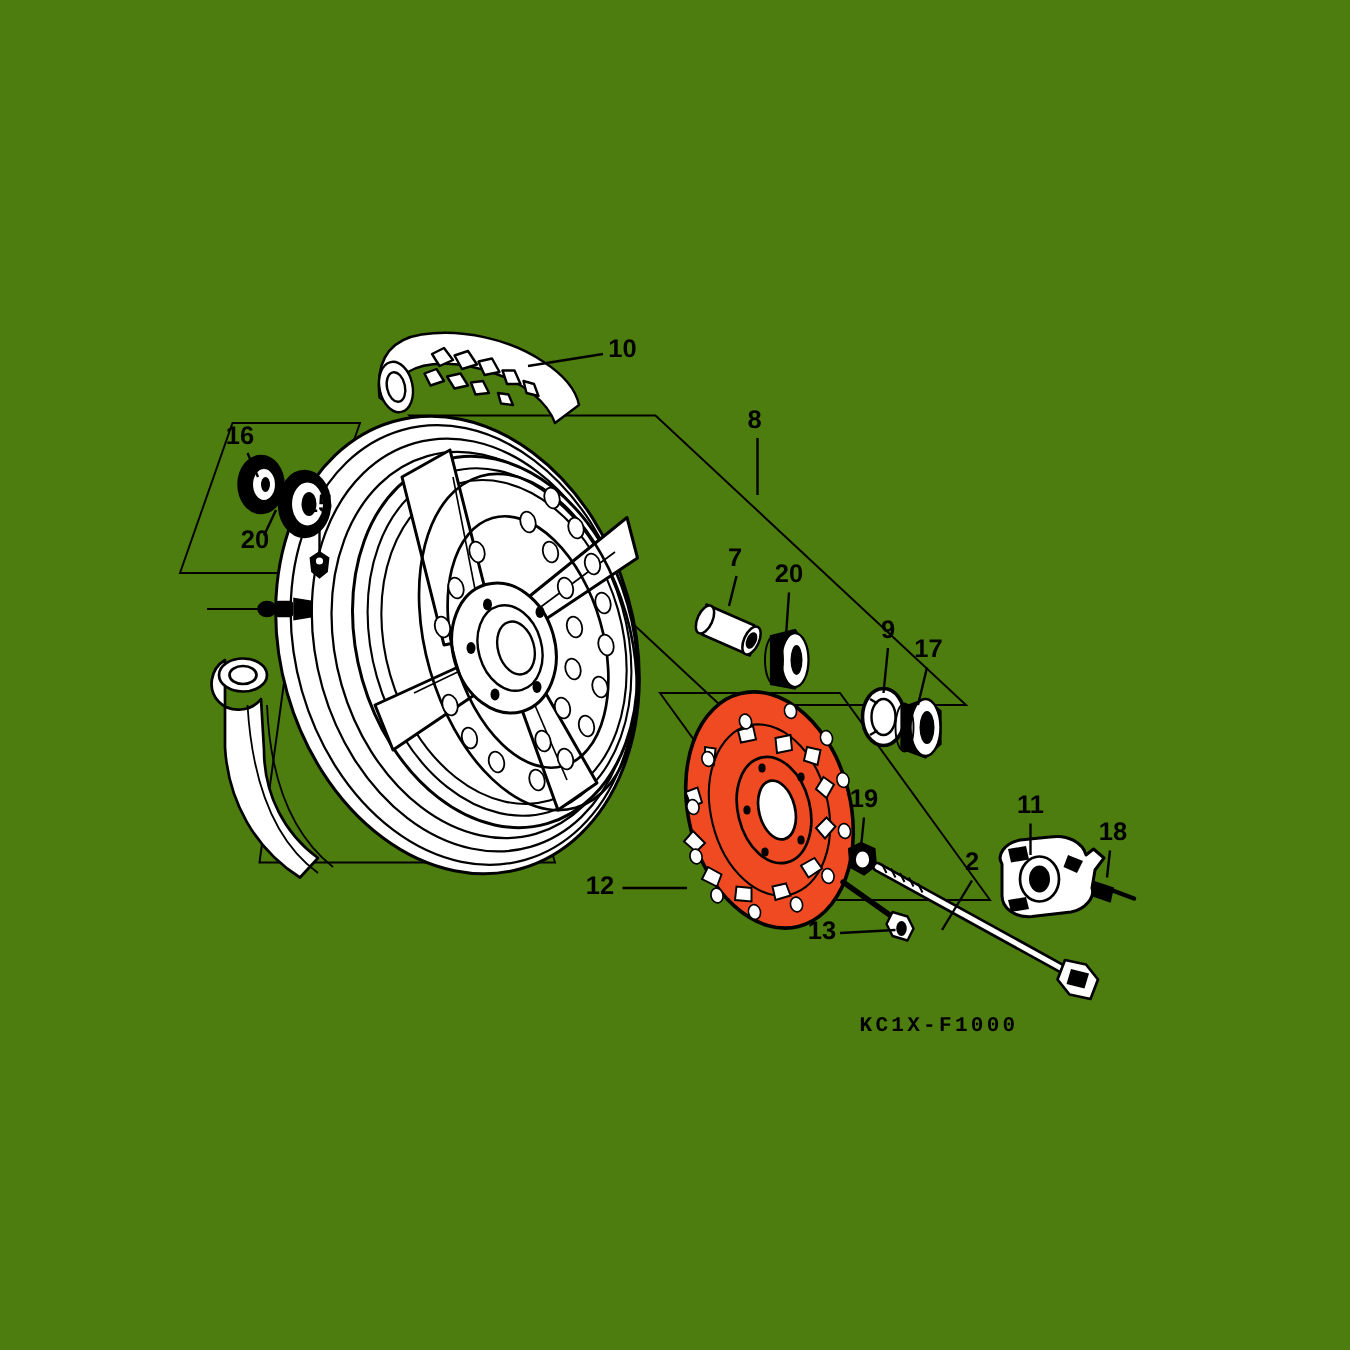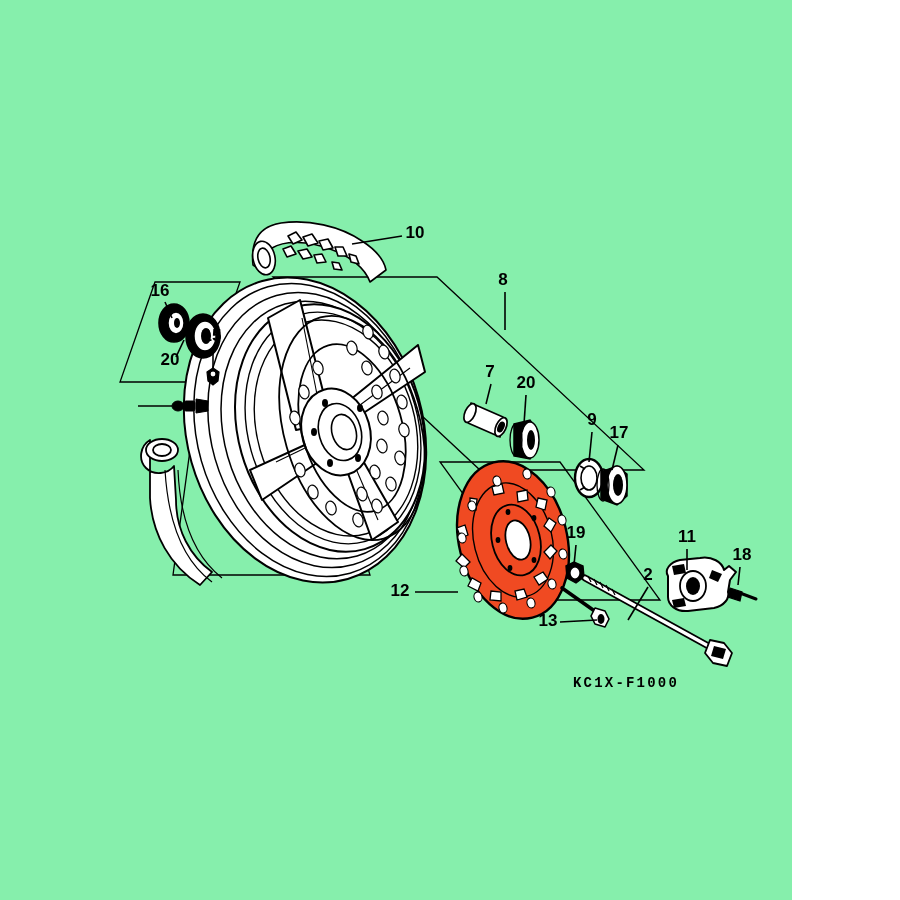"10" #stage { background: #86efac -> #4d7c0f; width: 792px -> 900px }
